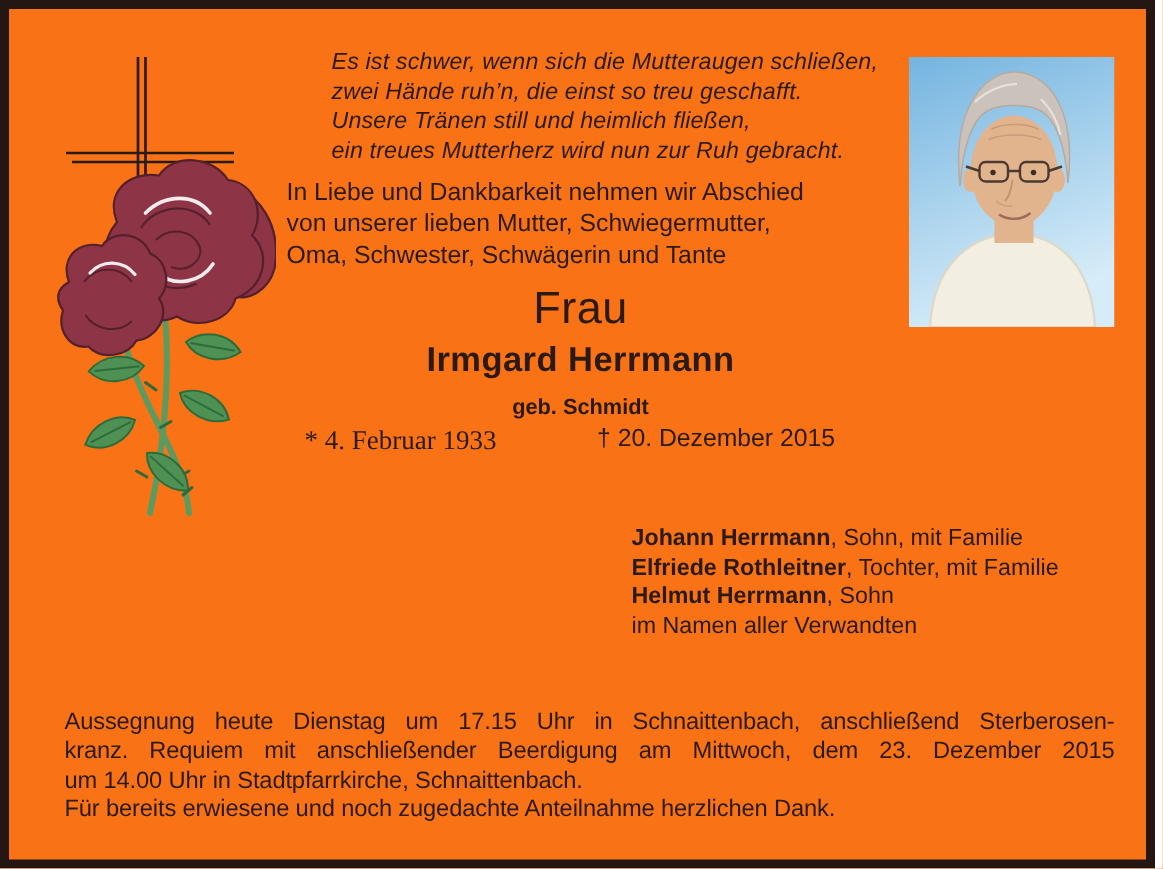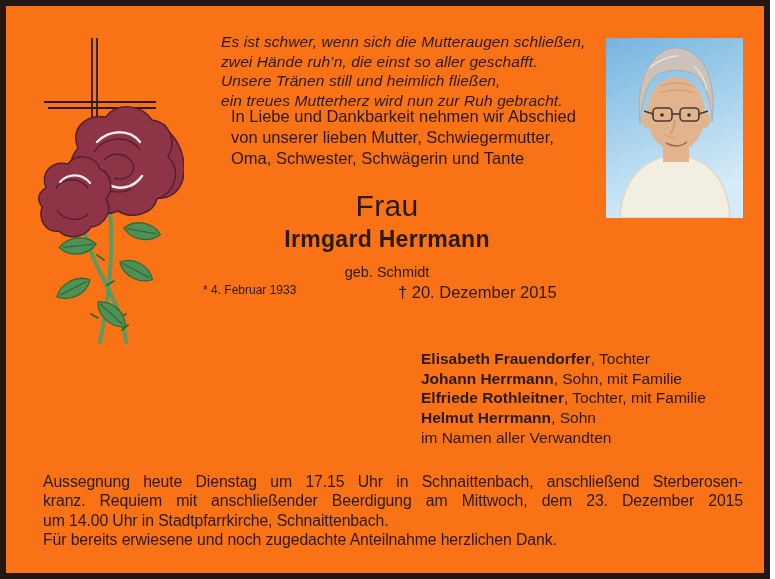"zwei Hände ruh’n, die einst" div { text: aller -> treu }
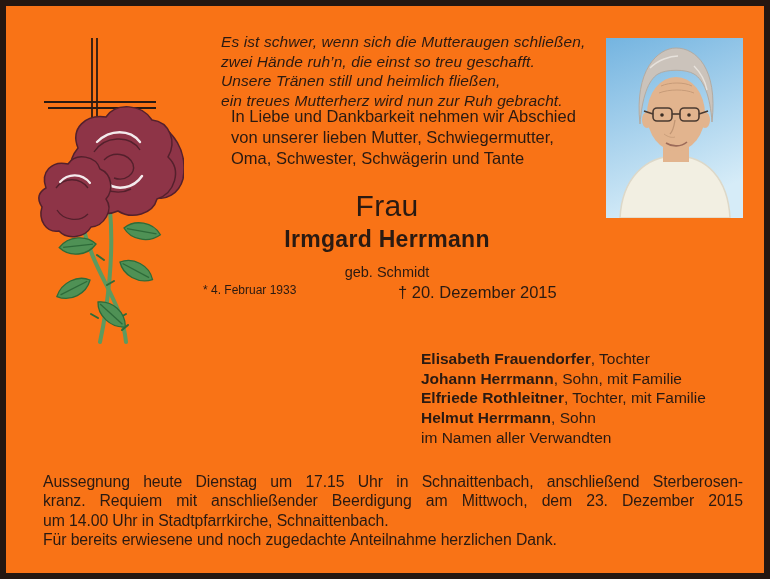"In Liebe und Dankbarkeit nehmen" .intro { margin-left: 40px -> none; top: 100px -> 112px }
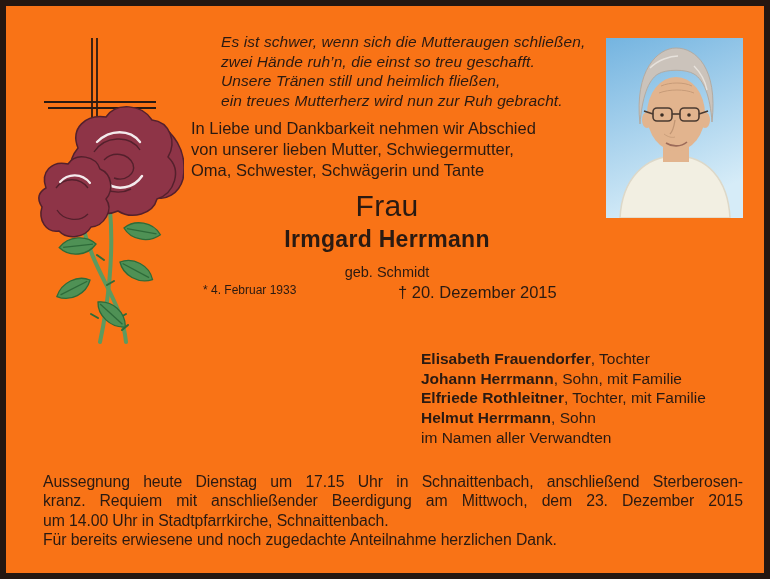"geb. Schmidt" .maiden { font-weight: normal -> bold }
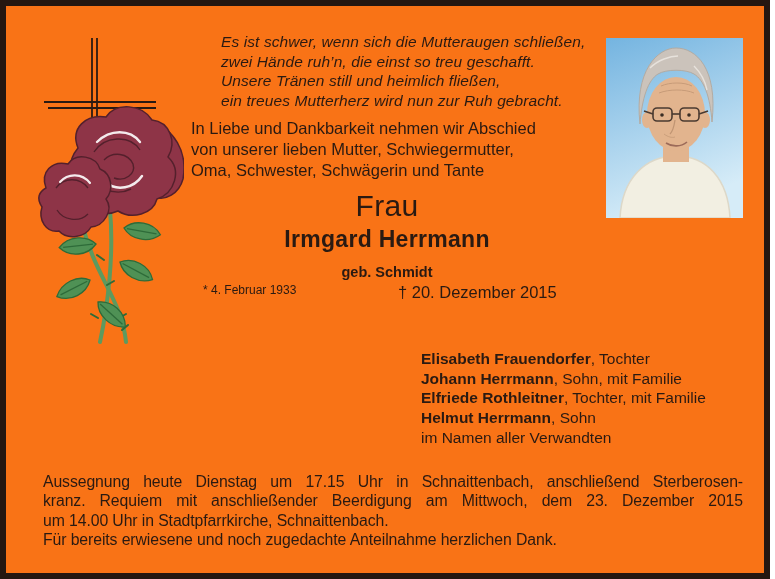"* 4. Februar 1933" .birth { font-family: none -> Liberation Serif, serif; font-size: 12px -> 18px }
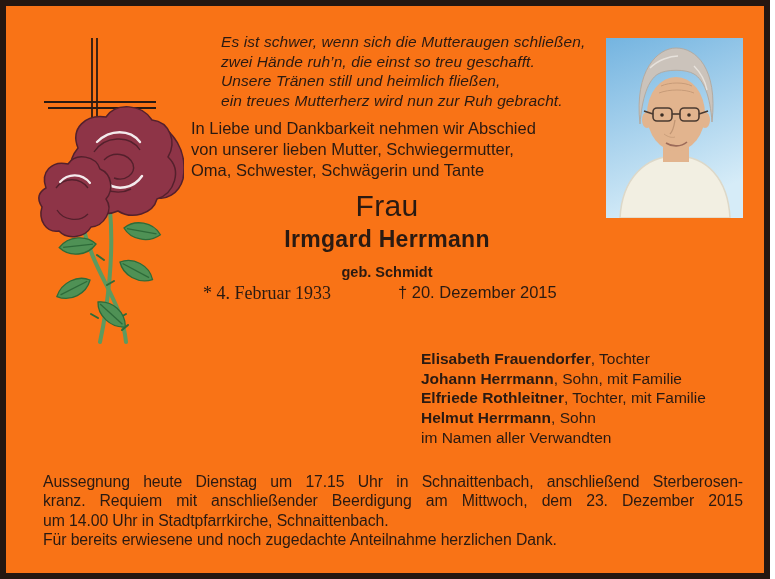"Elisabeth Frauendorfer, Tochter" div { html: <div> <span>Elisabeth Frauendorfer</span><span>, Tochter</span> </div> -> none }
